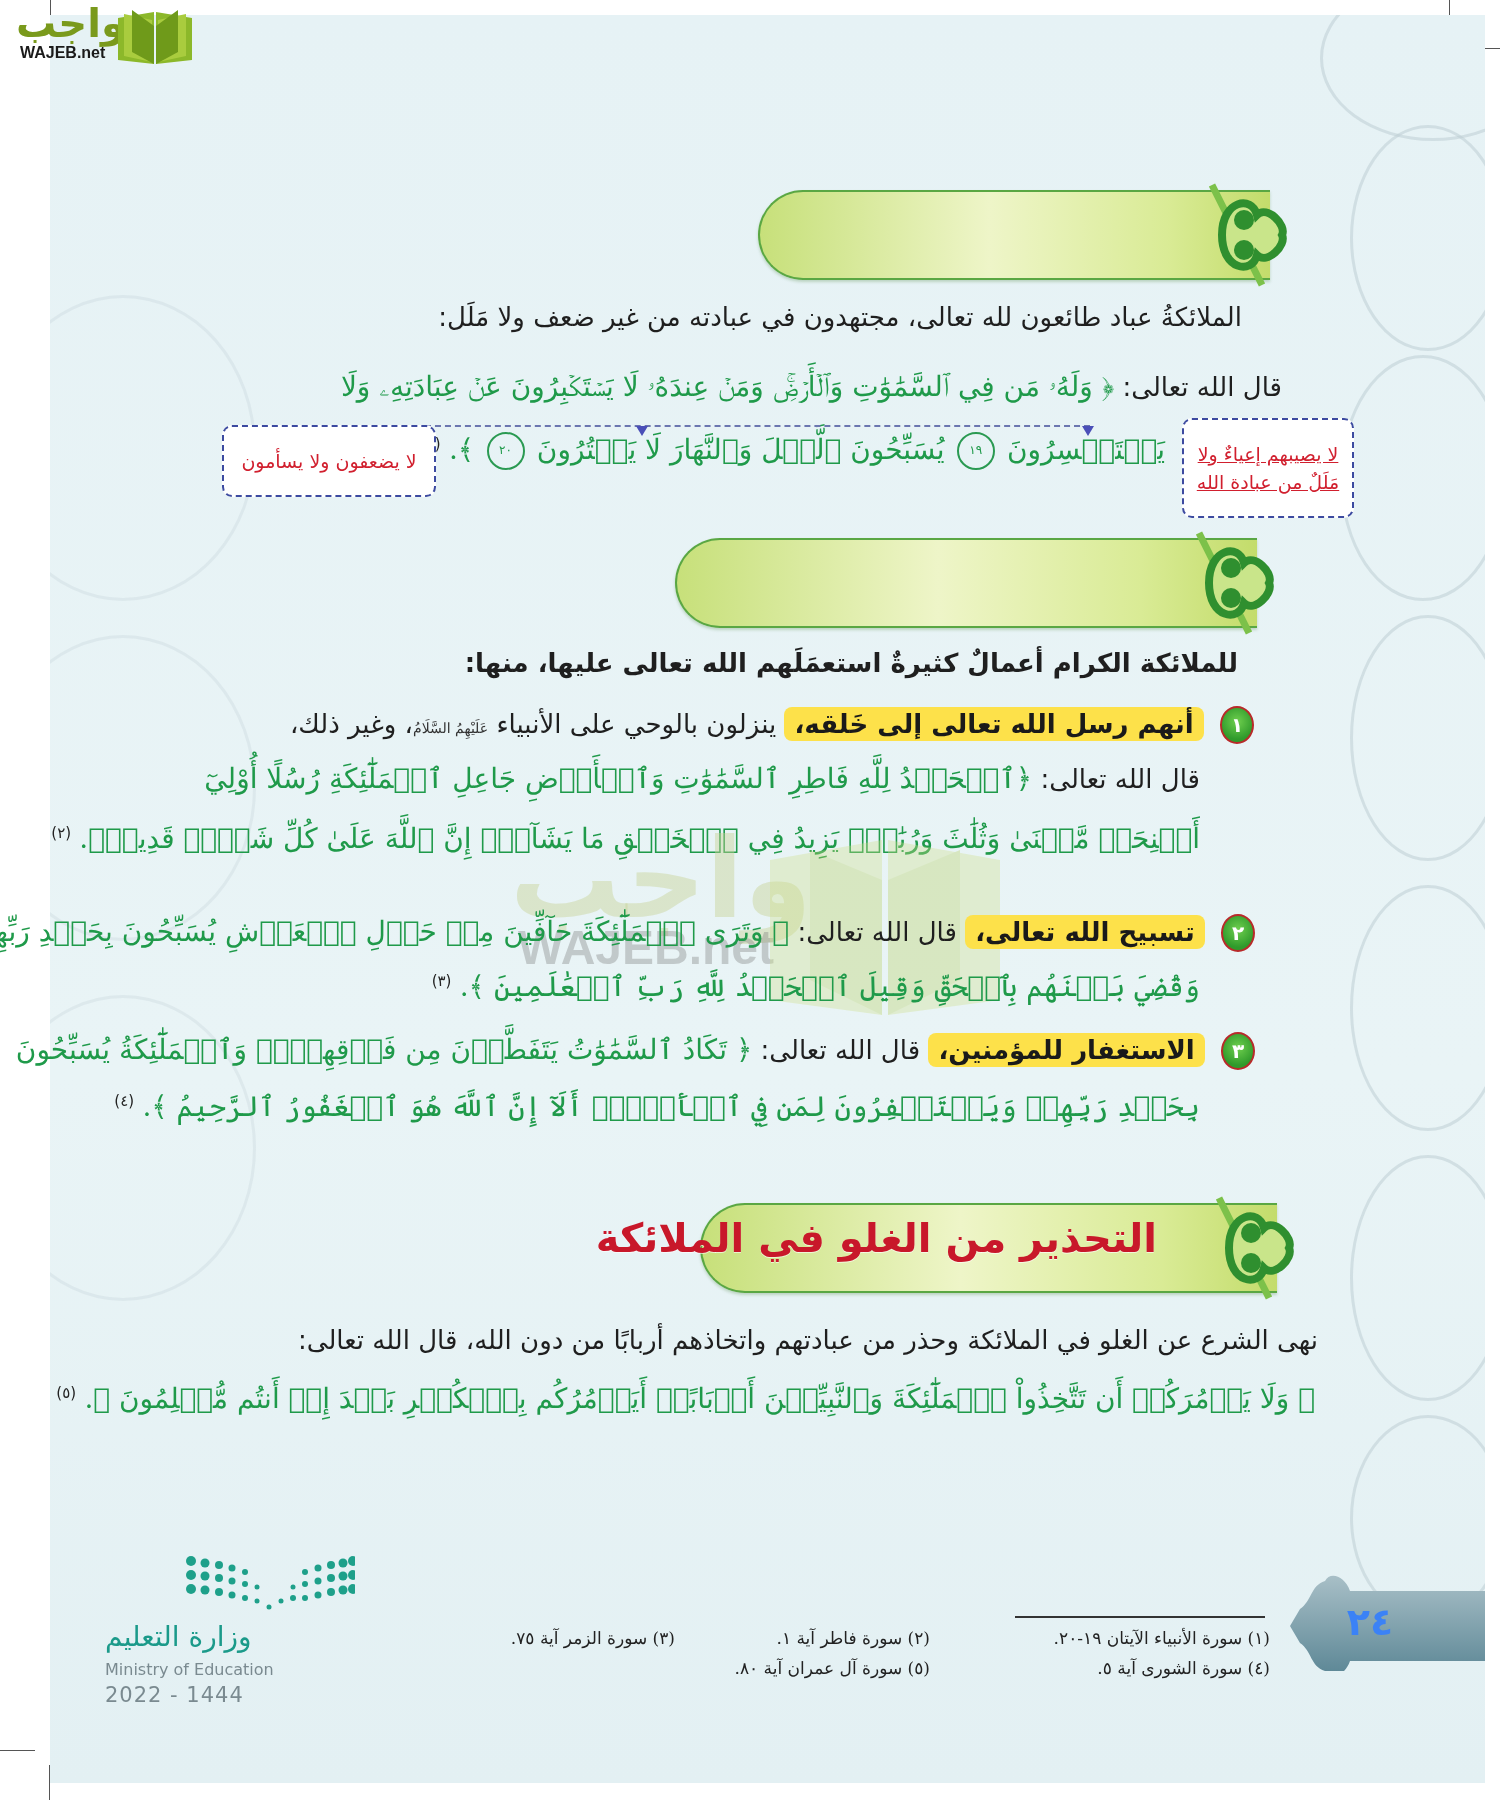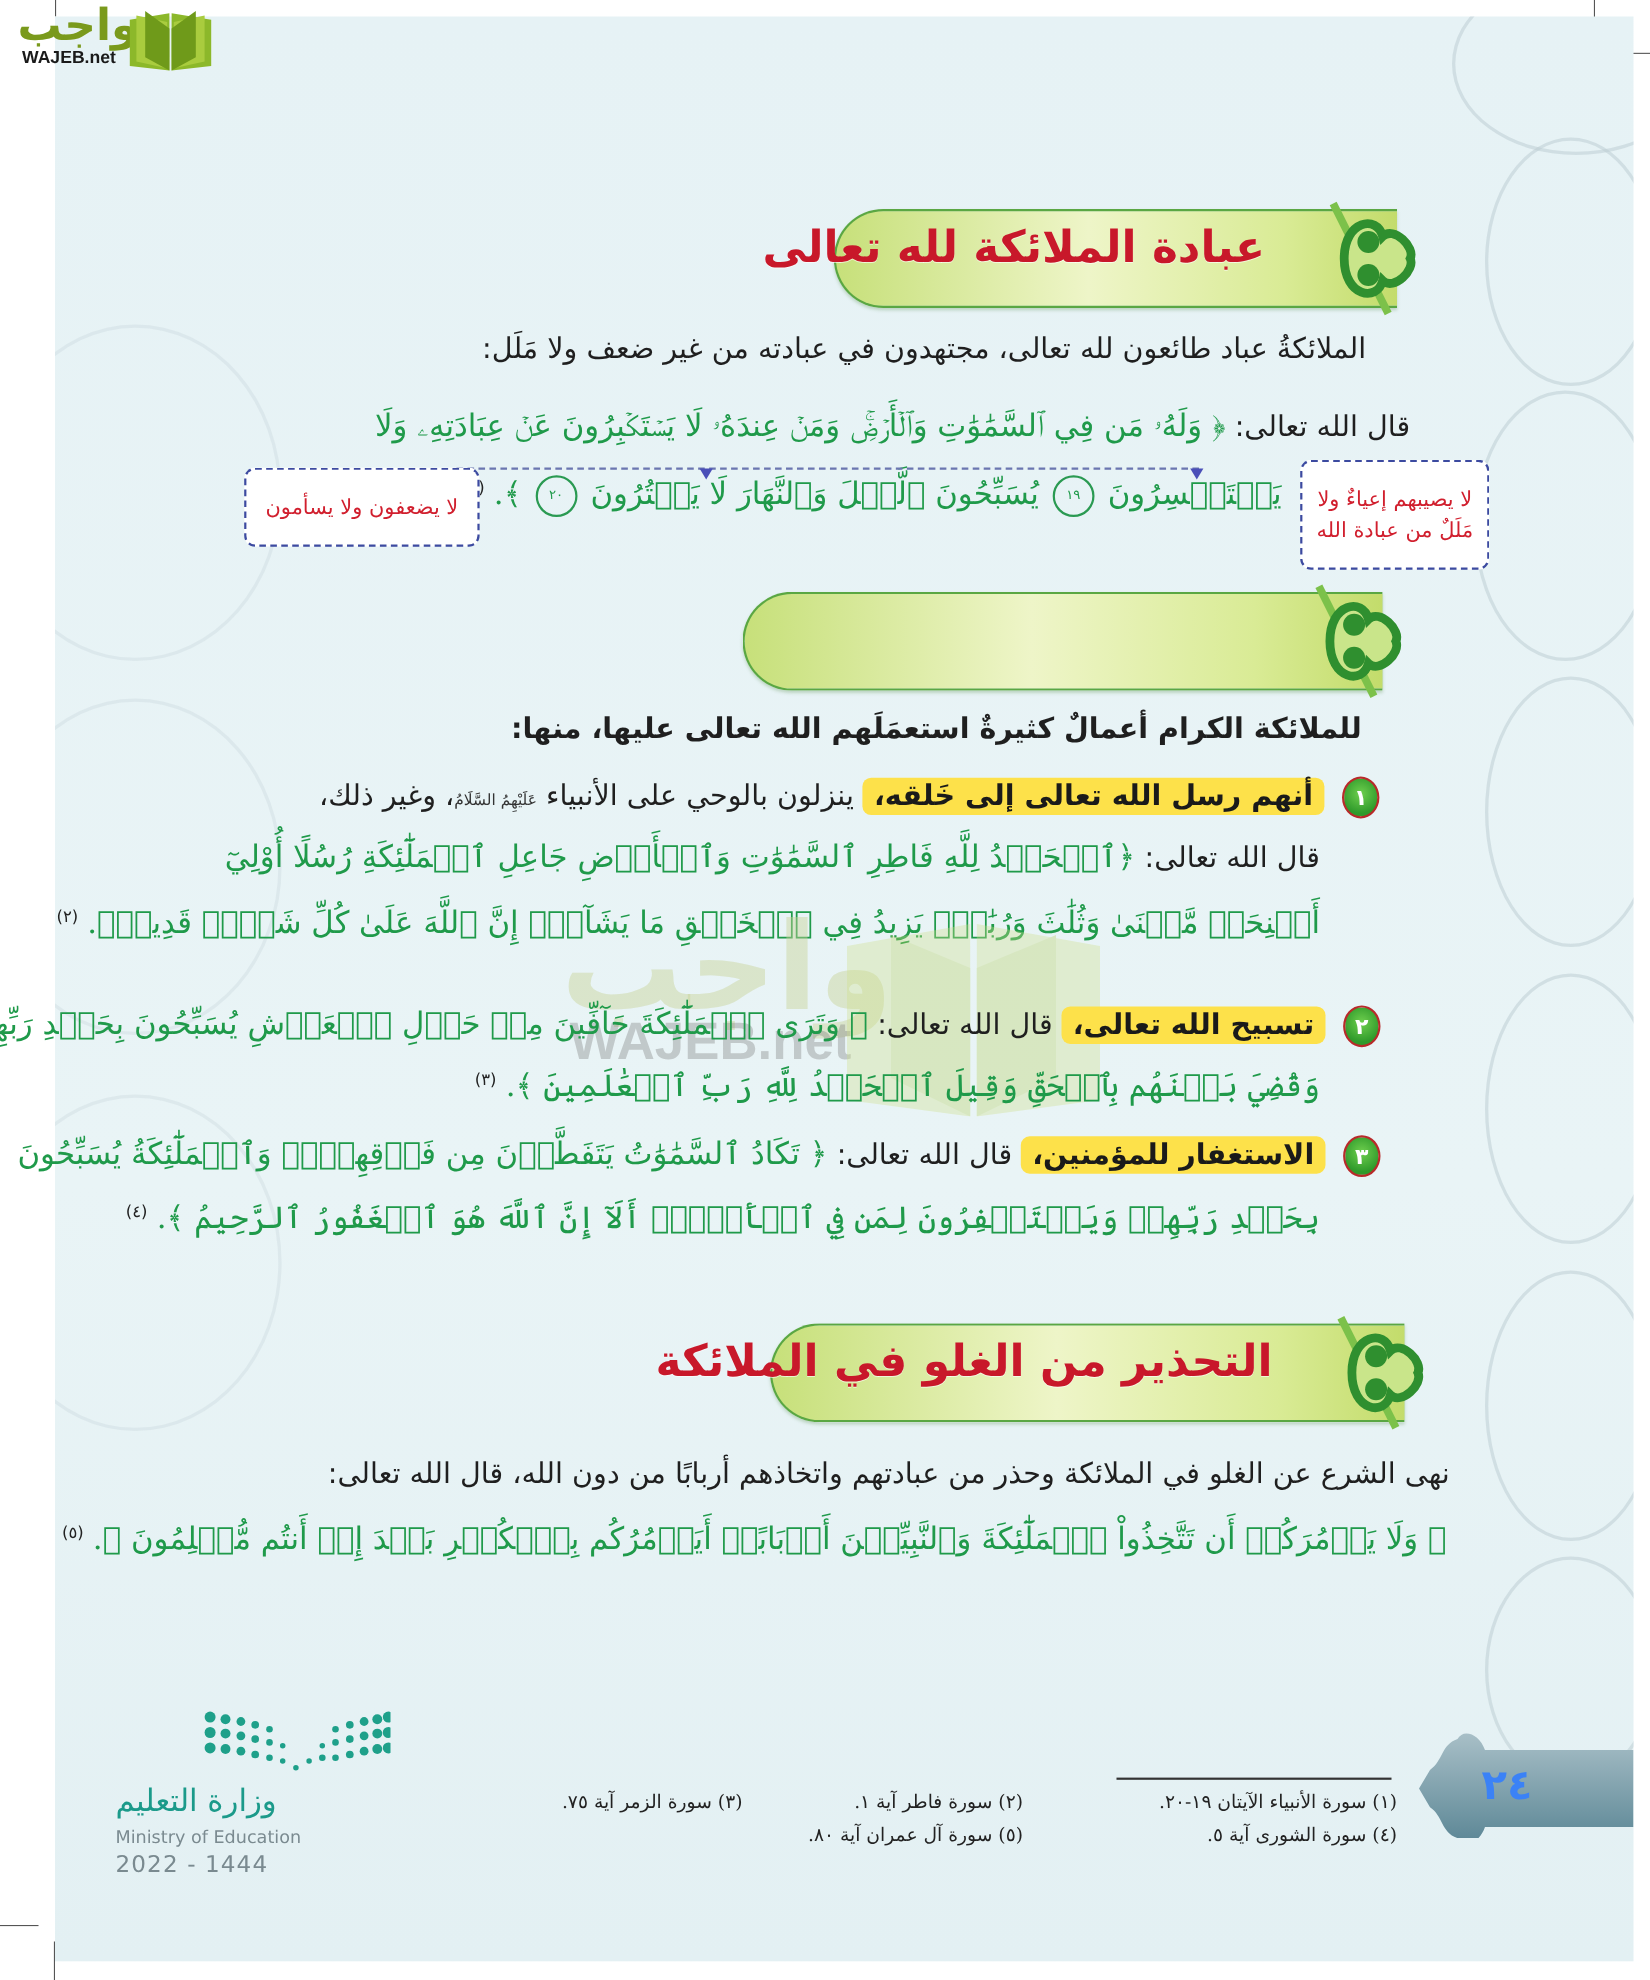"عبادة الملائكة لله تعالى" span.title { html: <span>عبادة الملائكة لله تعالى</span> -> none }
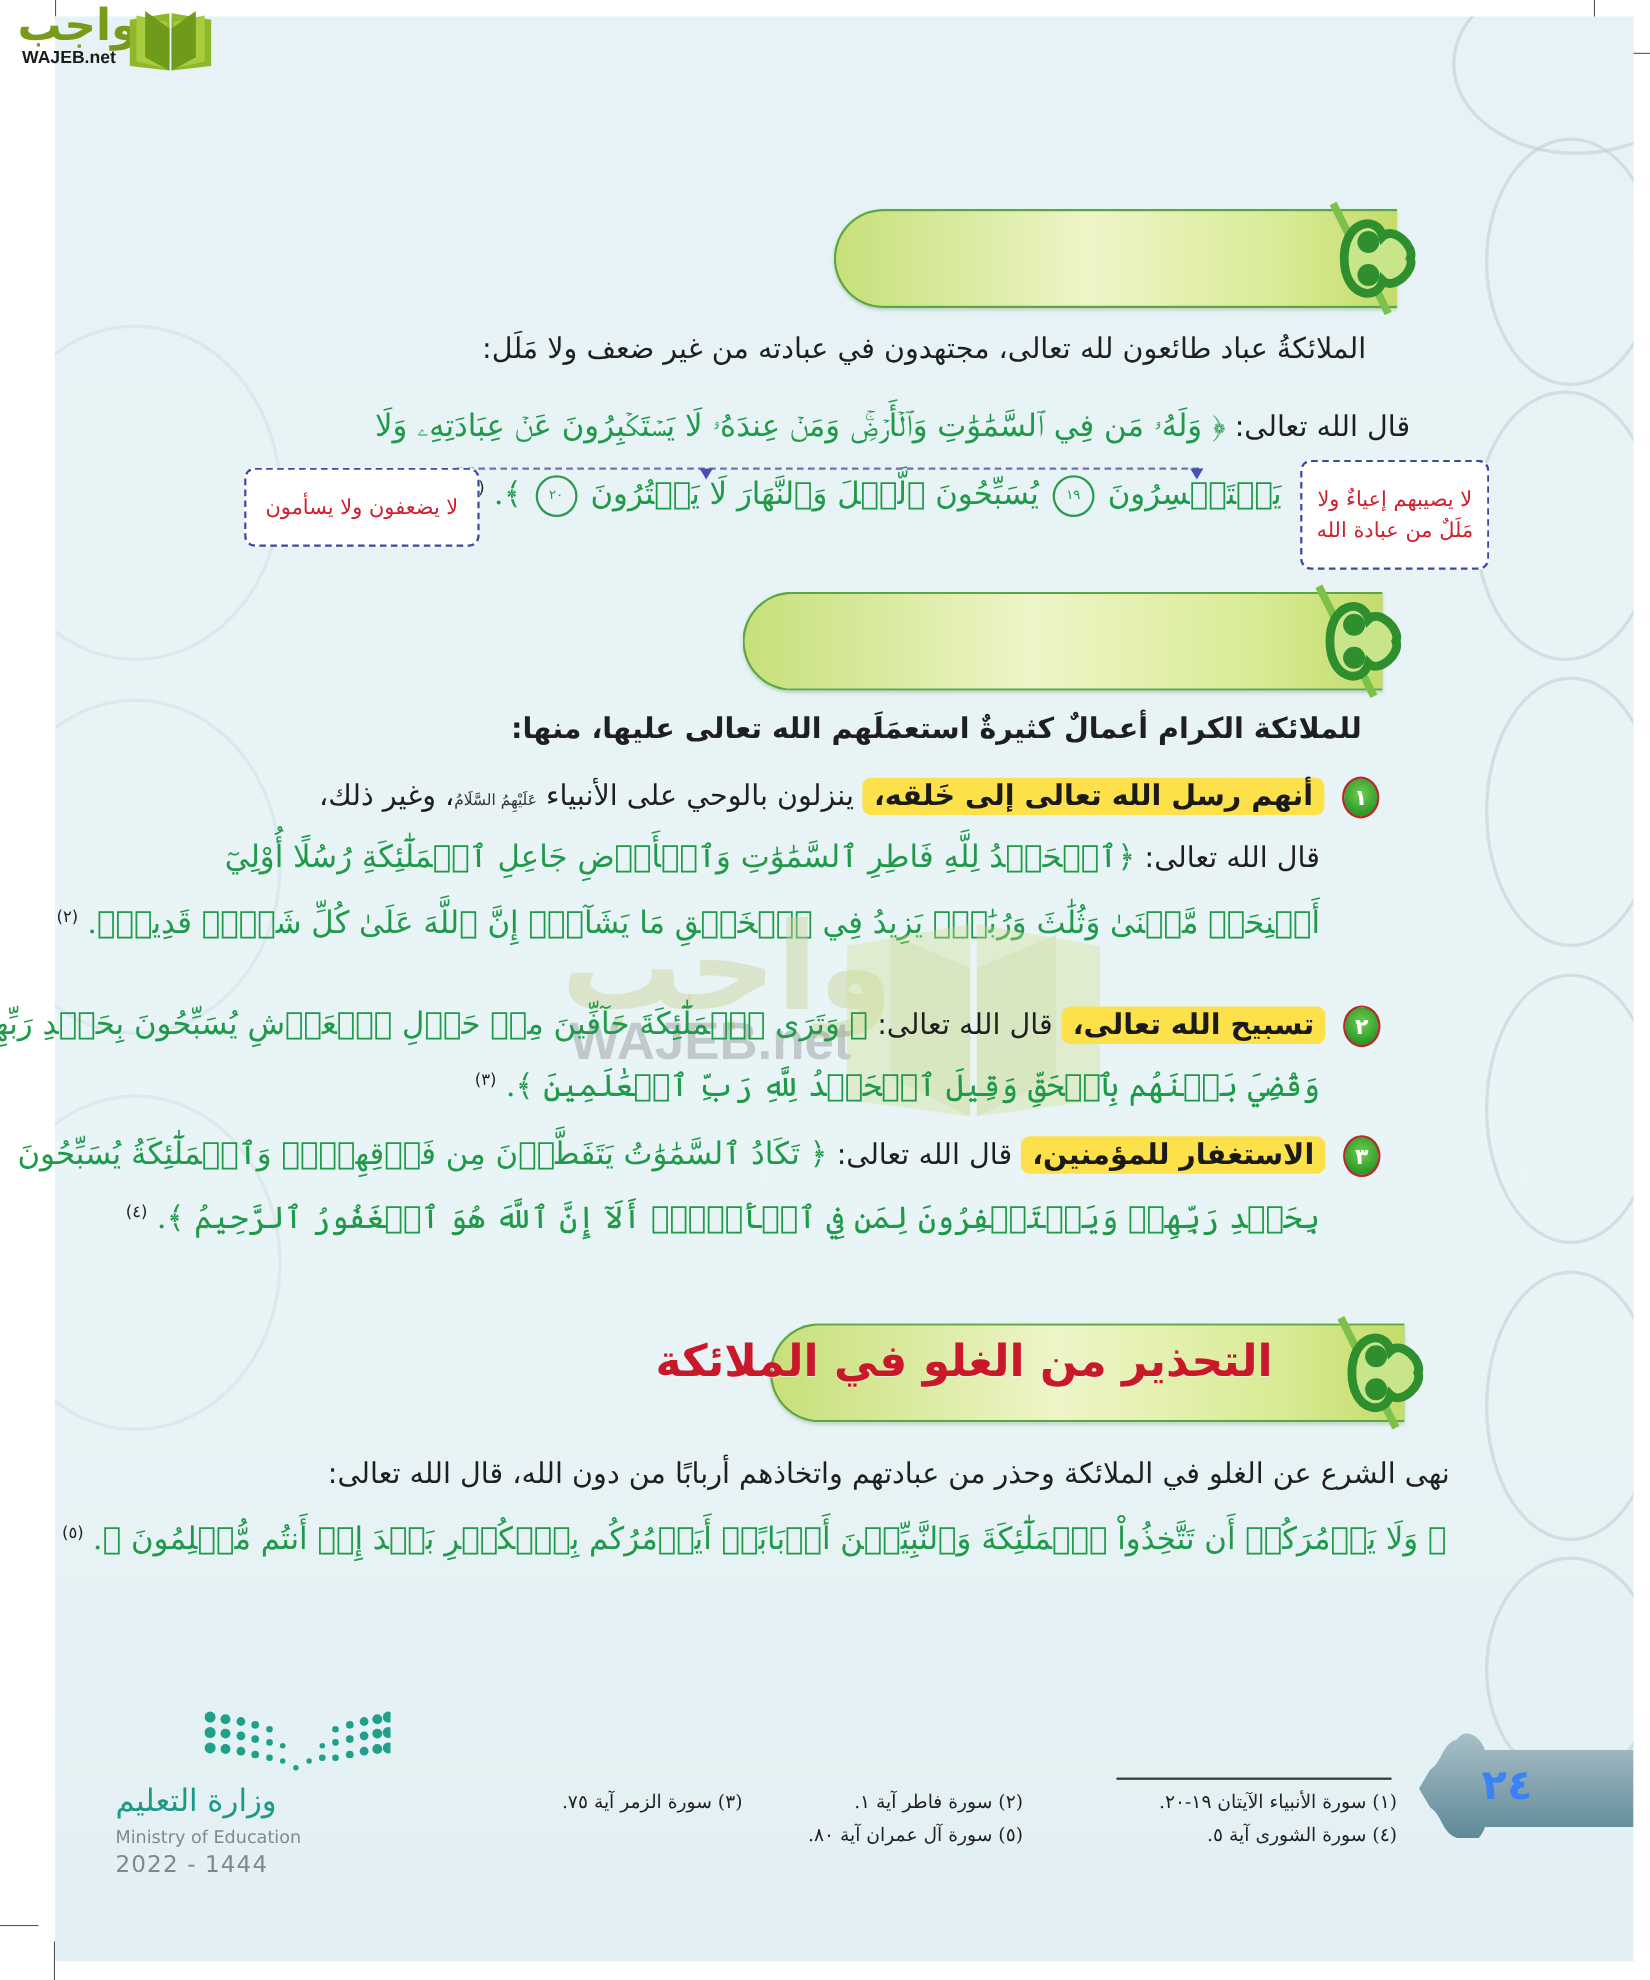"لا يصيبهم إعياءٌ ولا" div.note-box { text-decoration: none -> underline }
